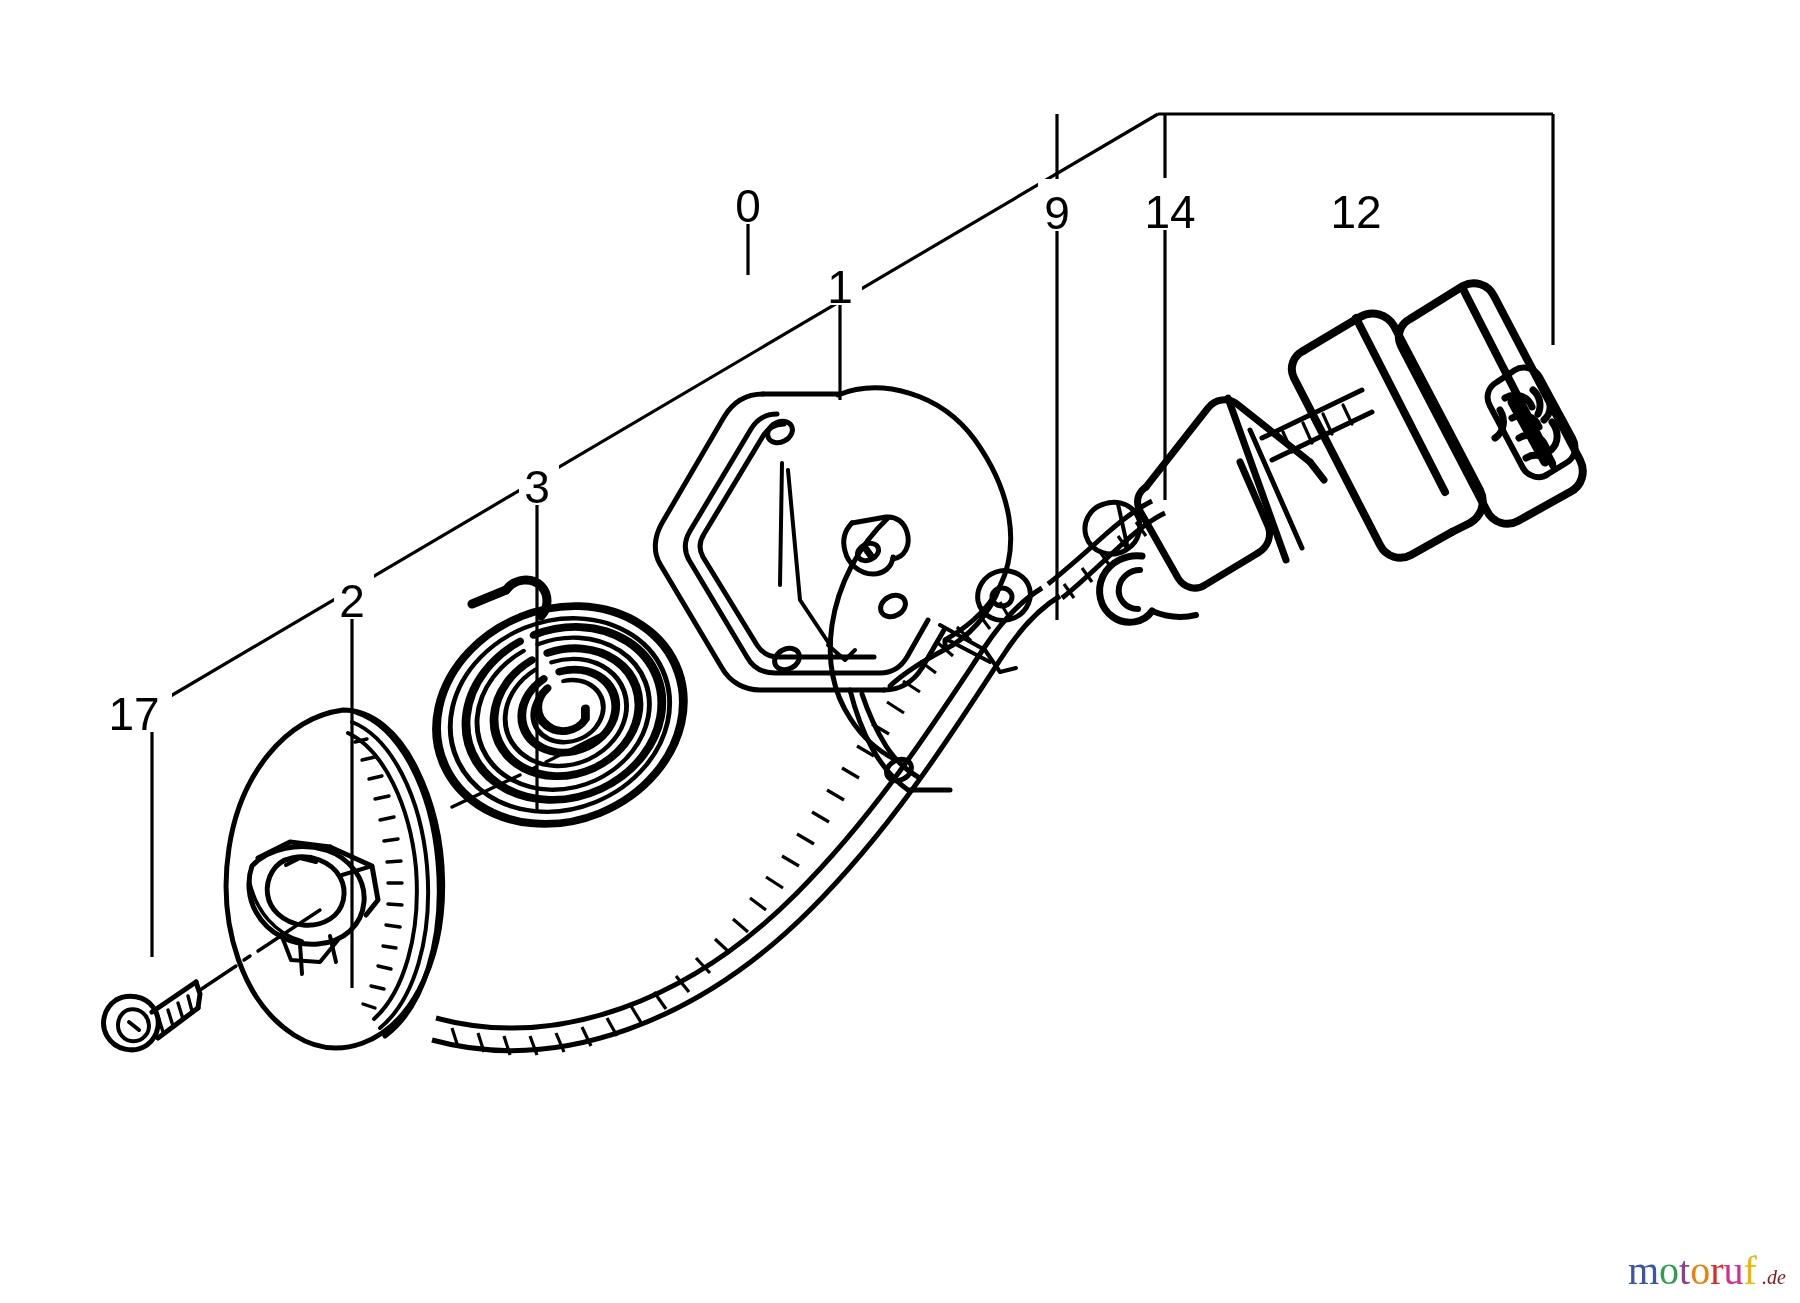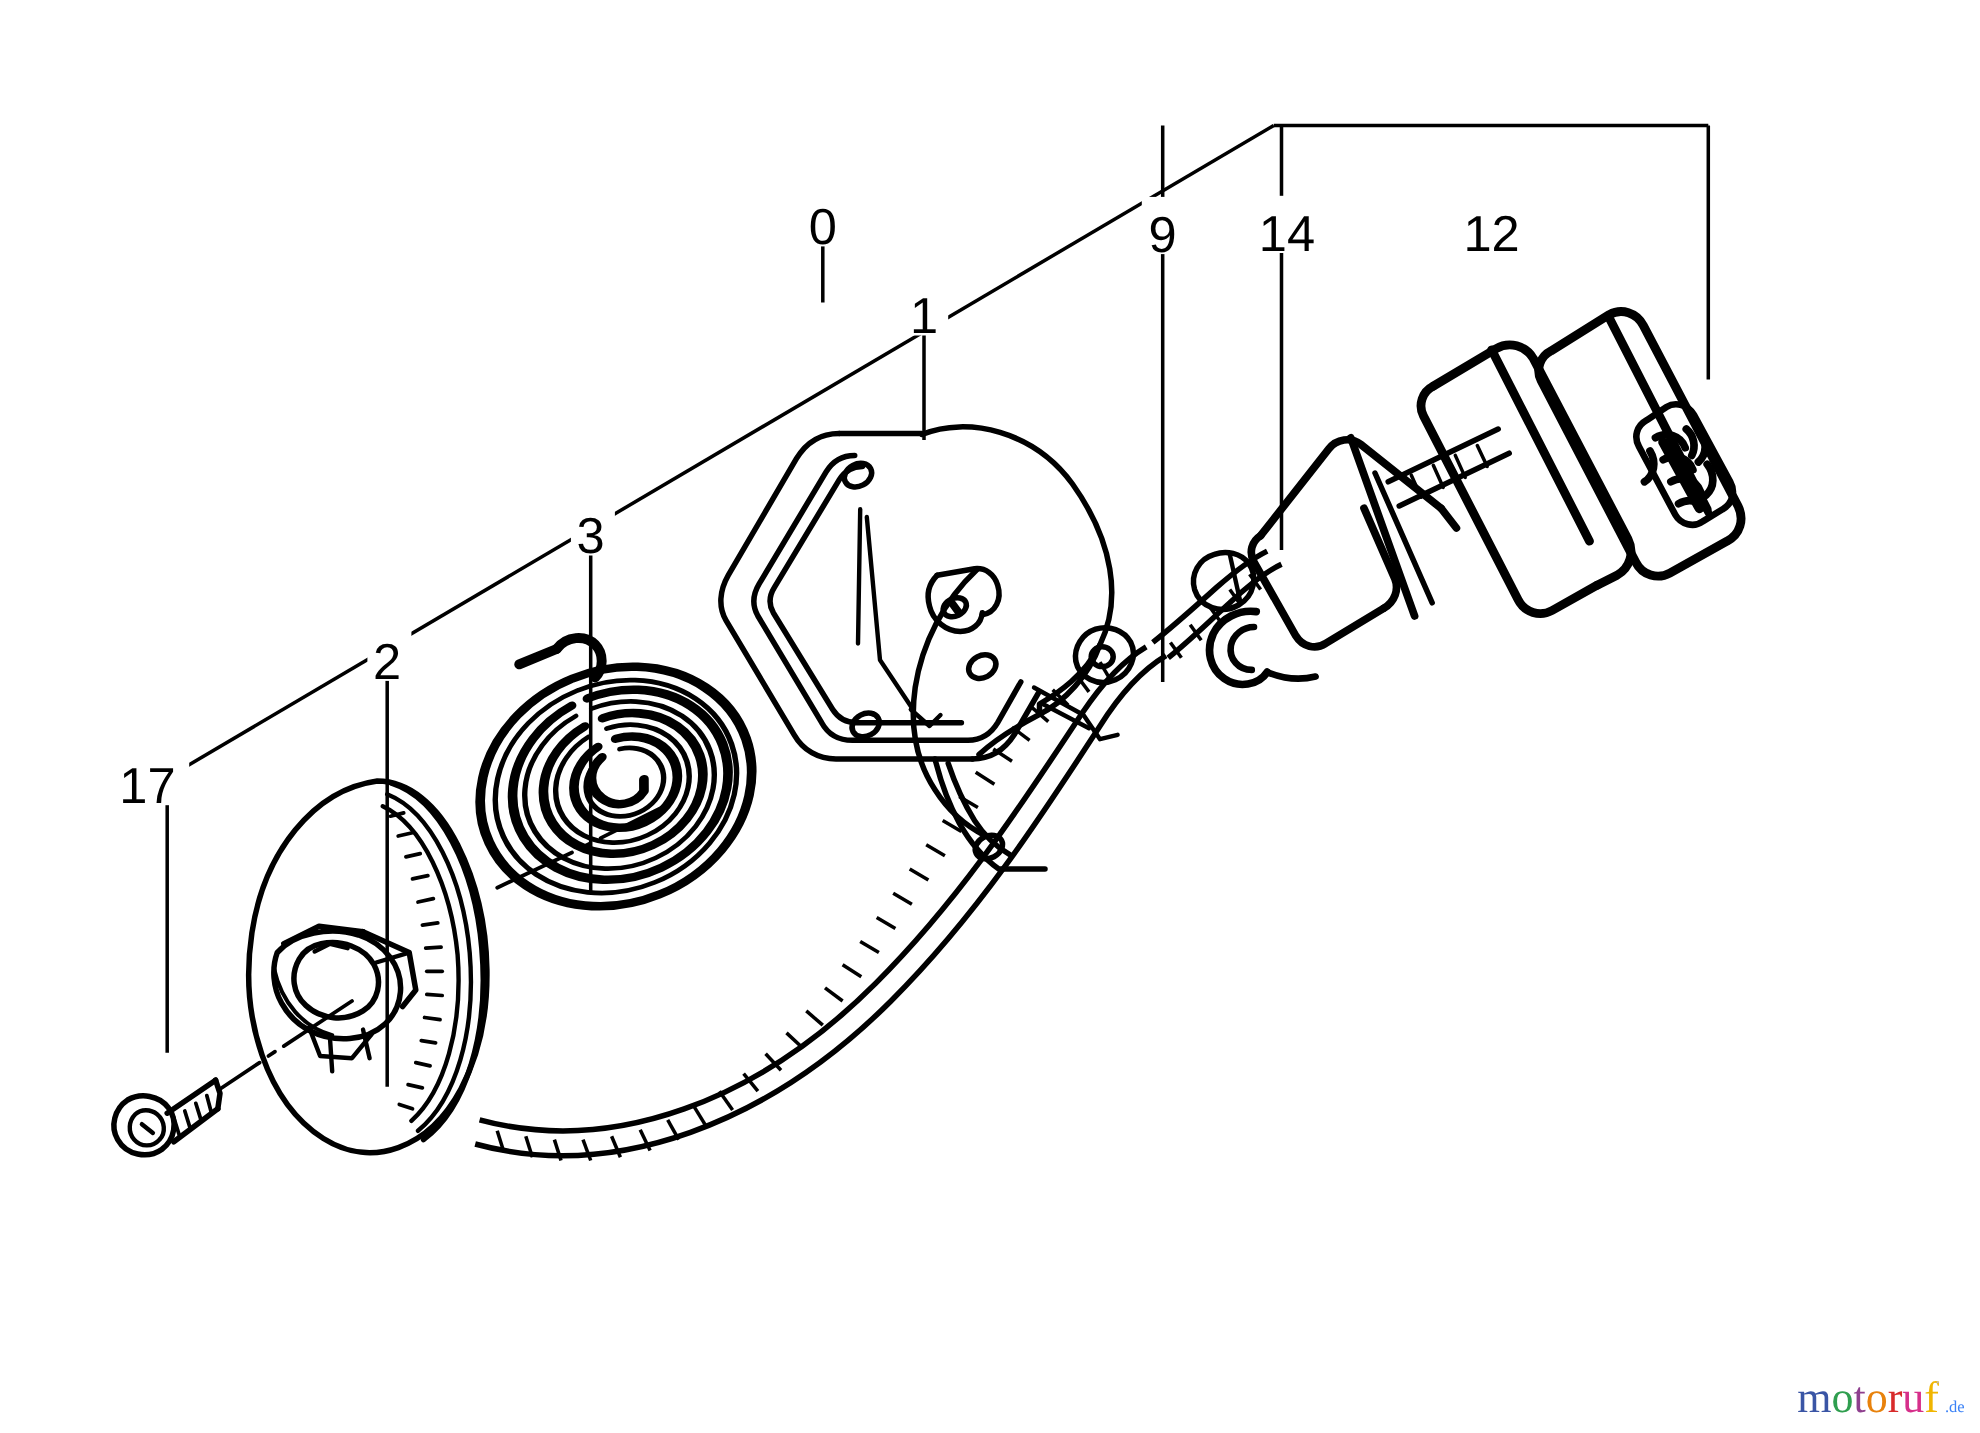".de" #watermark .wm-suffix { color: #3b82f6 -> #7f1d1d; font-size: 15px -> 20px; font-style: none -> italic }
